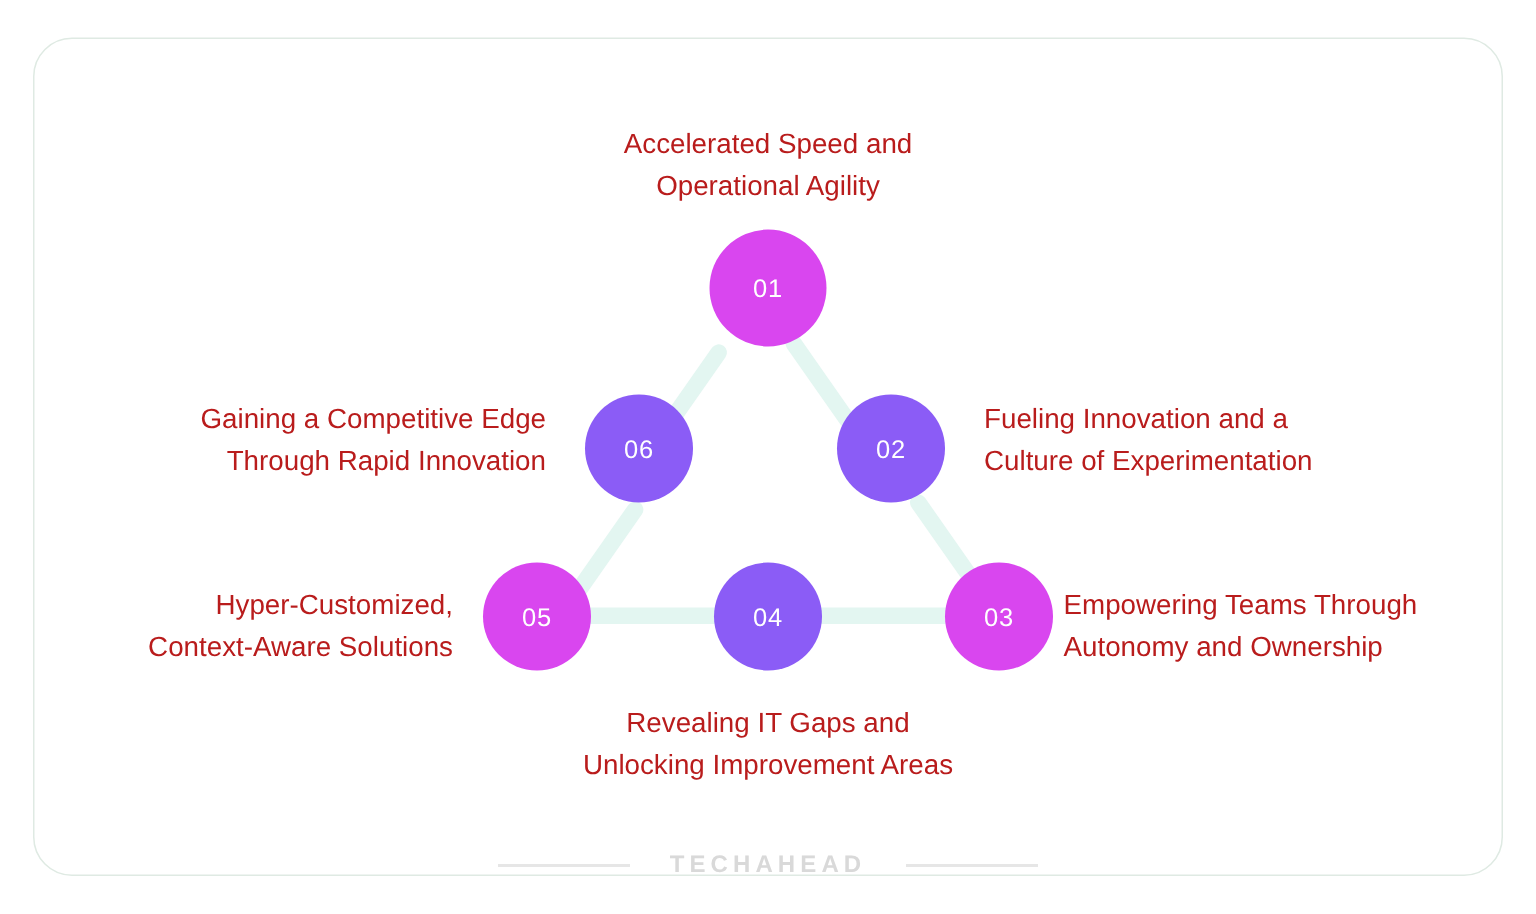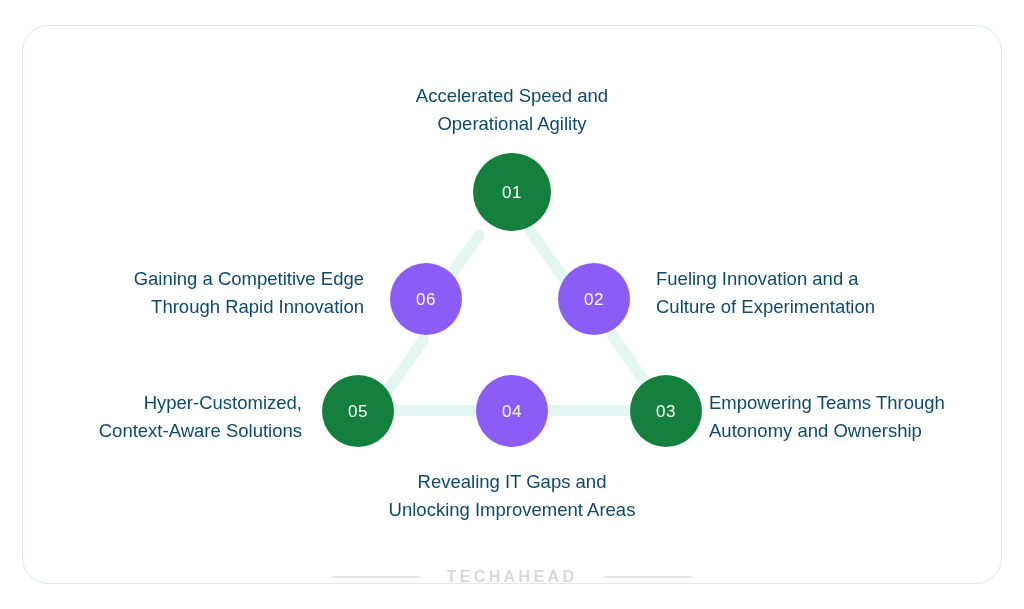"Accelerated Speed and" .label { color: #0c4a6e -> #b91c1c }
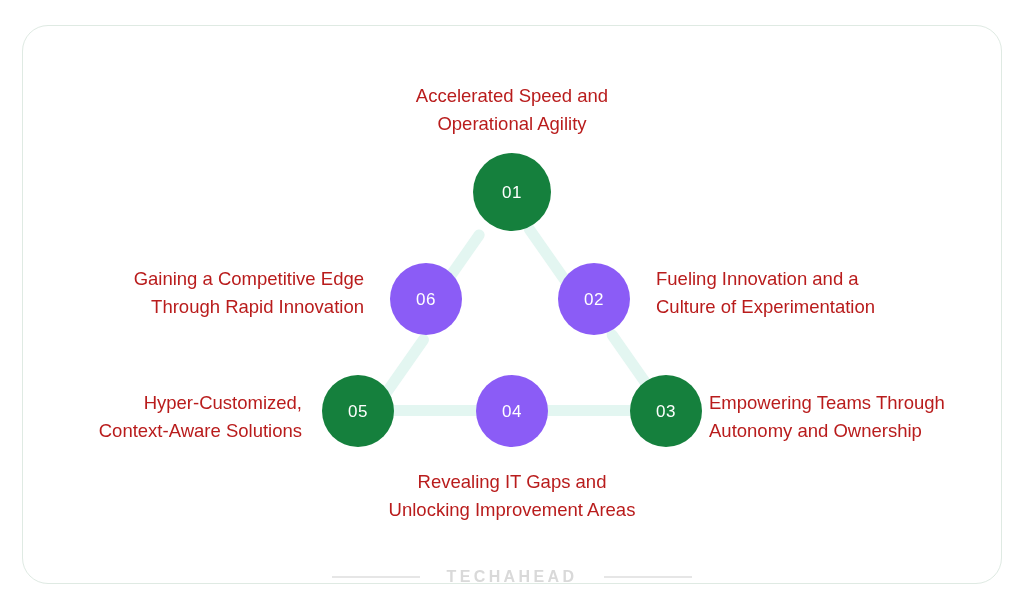"01" .node.green { background: #15803d -> #d946ef }
